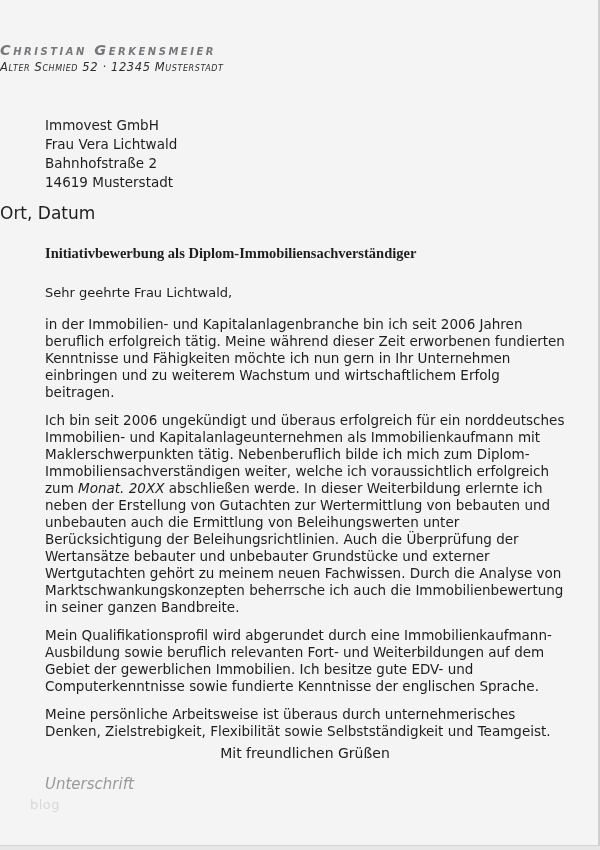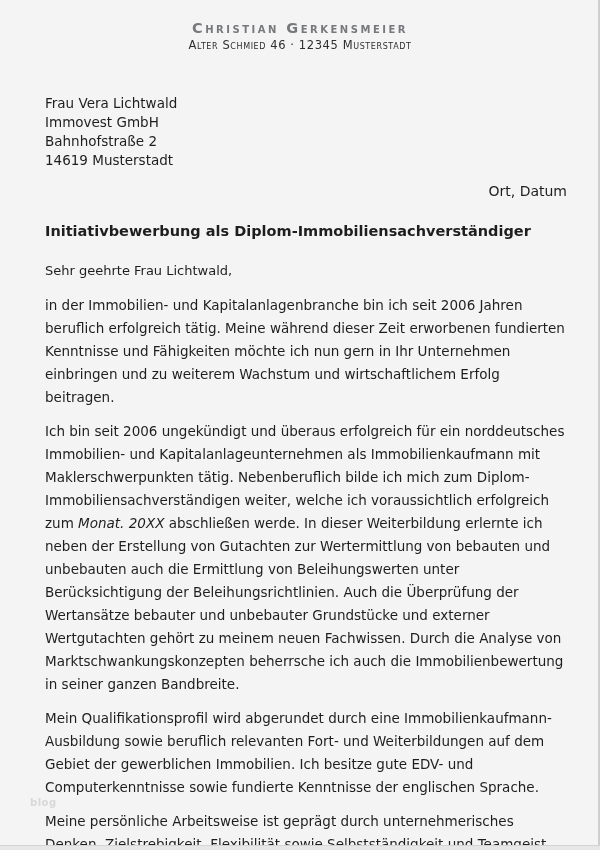"Christian Gerkensmeier" .letterhead { font-style: none -> italic; padding-top: 18px -> 40px; text-align: center -> none }
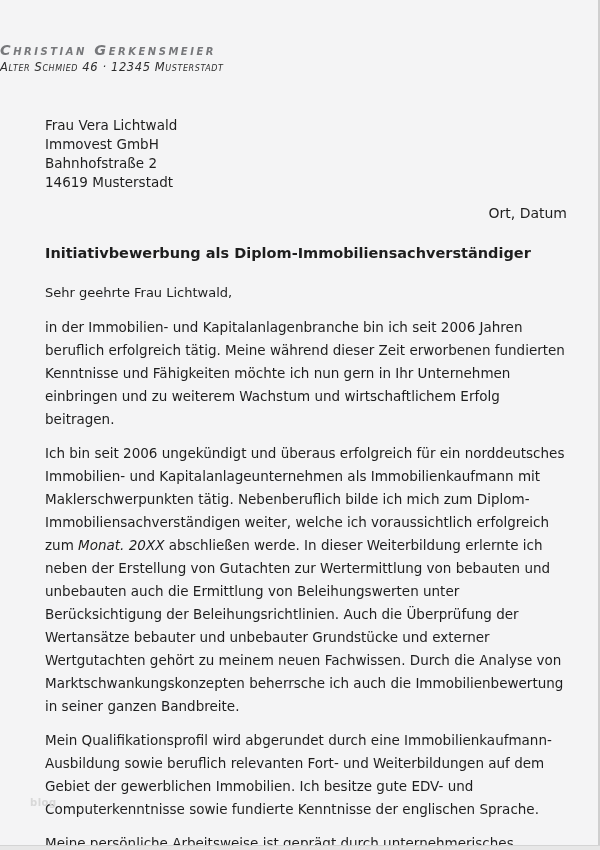"Alter Schmied 46 · 12345" div.sender-line { text: 46 -> 52 }
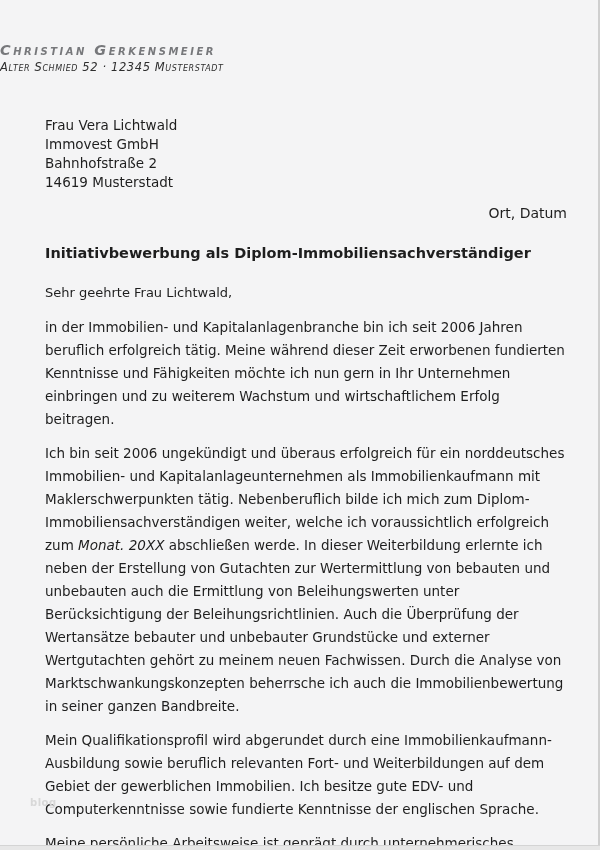"Frau Vera Lichtwald" div { order: before "Immovest GmbH" -> after "Immovest GmbH" }
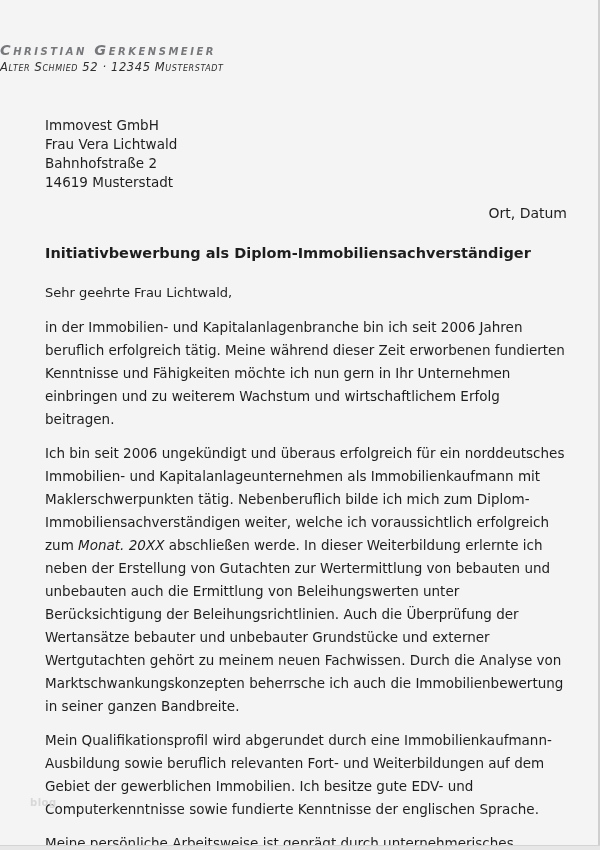"Ort, Datum" .date-line { font-size: 14px -> 17px; text-align: right -> left }
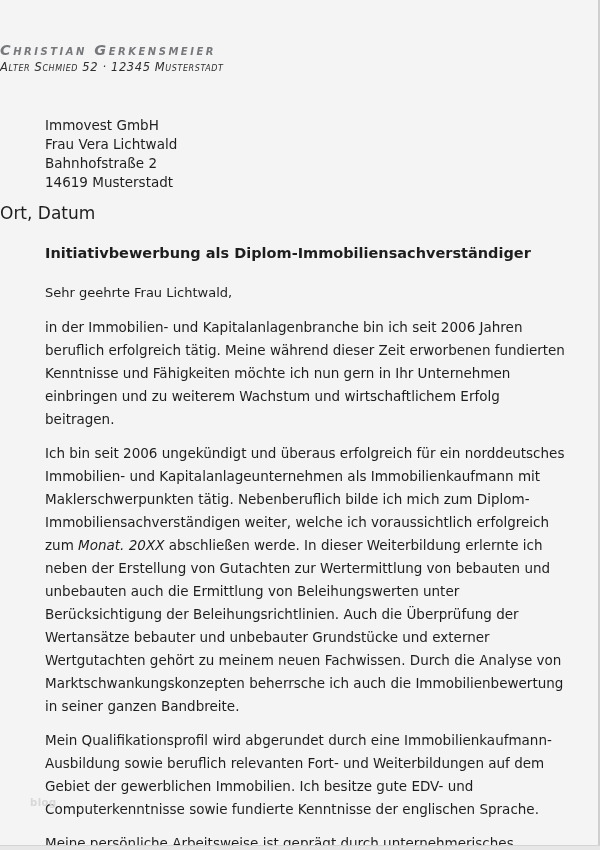"Initiativbewerbung als" .subject { font-family: none -> Liberation Serif, serif }
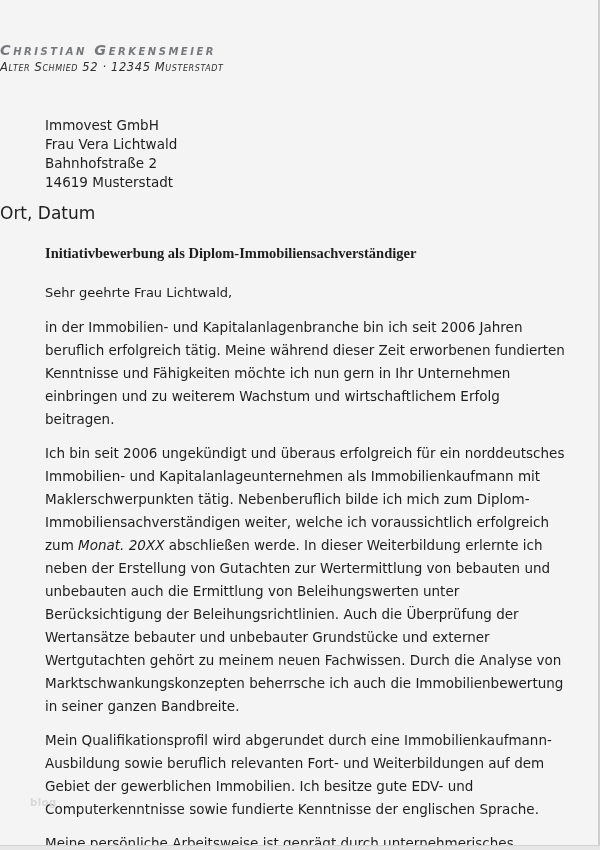"in der Immobilien- und" .body-text p { line-height: 23px -> 17px }
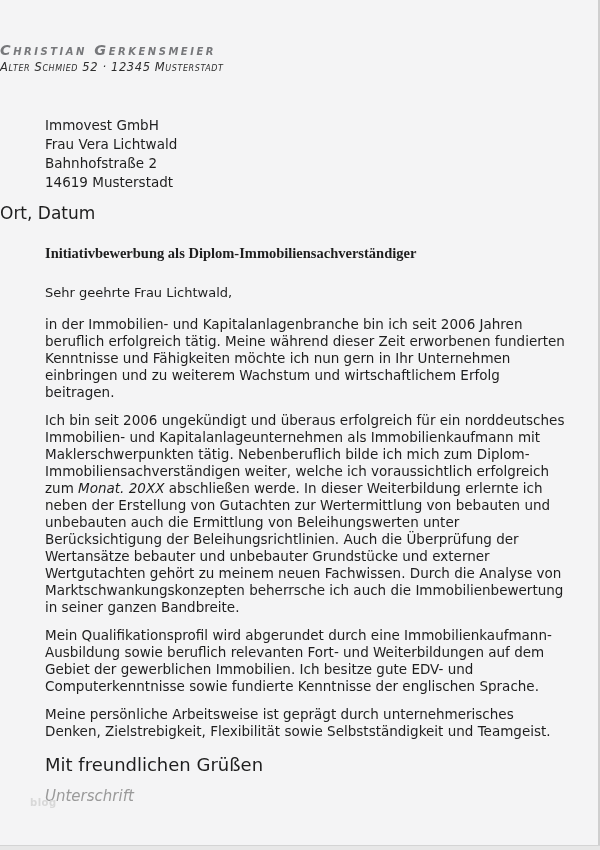"Meine persönliche Arbeitsweise ist" p { text: geprägt -> überaus }
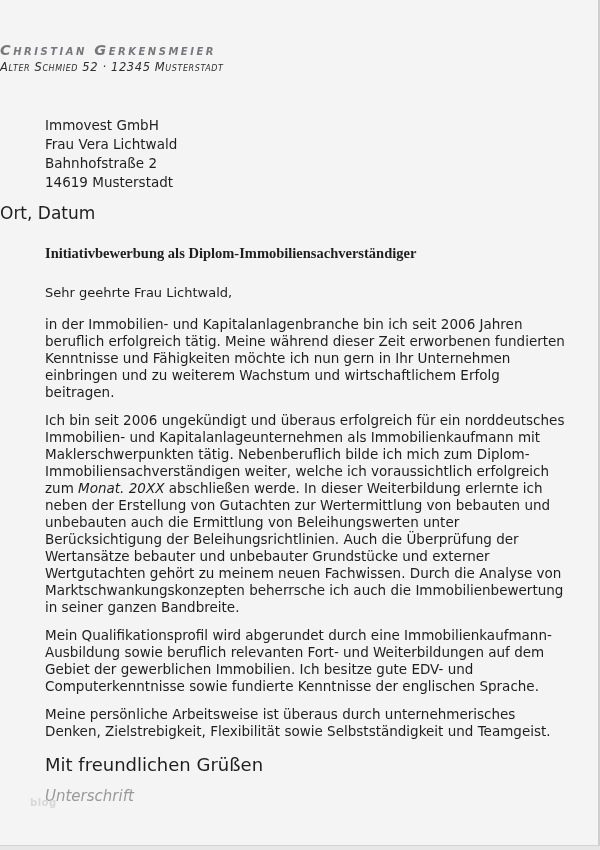"Mit freundlichen Grüßen" .regards { font-size: 18px -> 14px; margin: 16px 35px 0 45px -> 4px 35px 0 45px; text-align: none -> center }
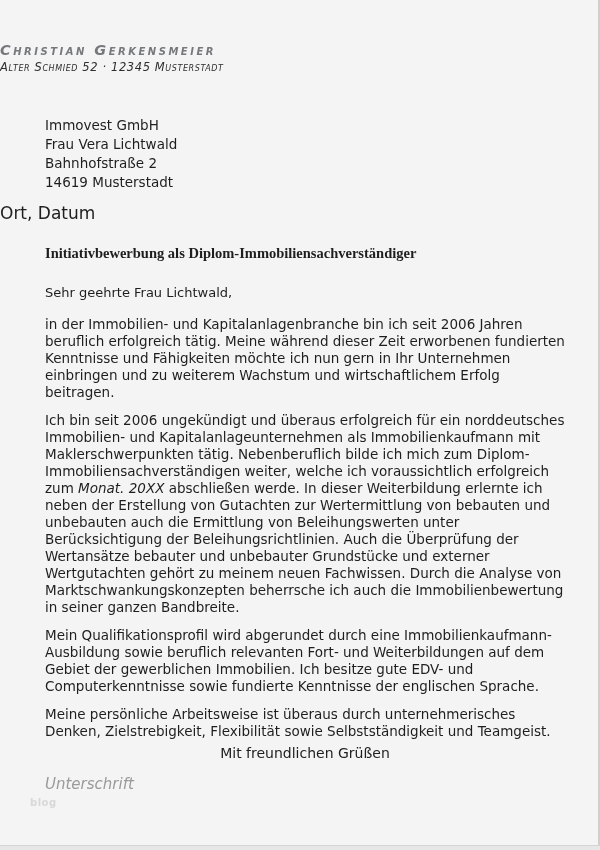"blog" .watermark { font-size: 10px -> 13px; font-weight: bold -> none }
